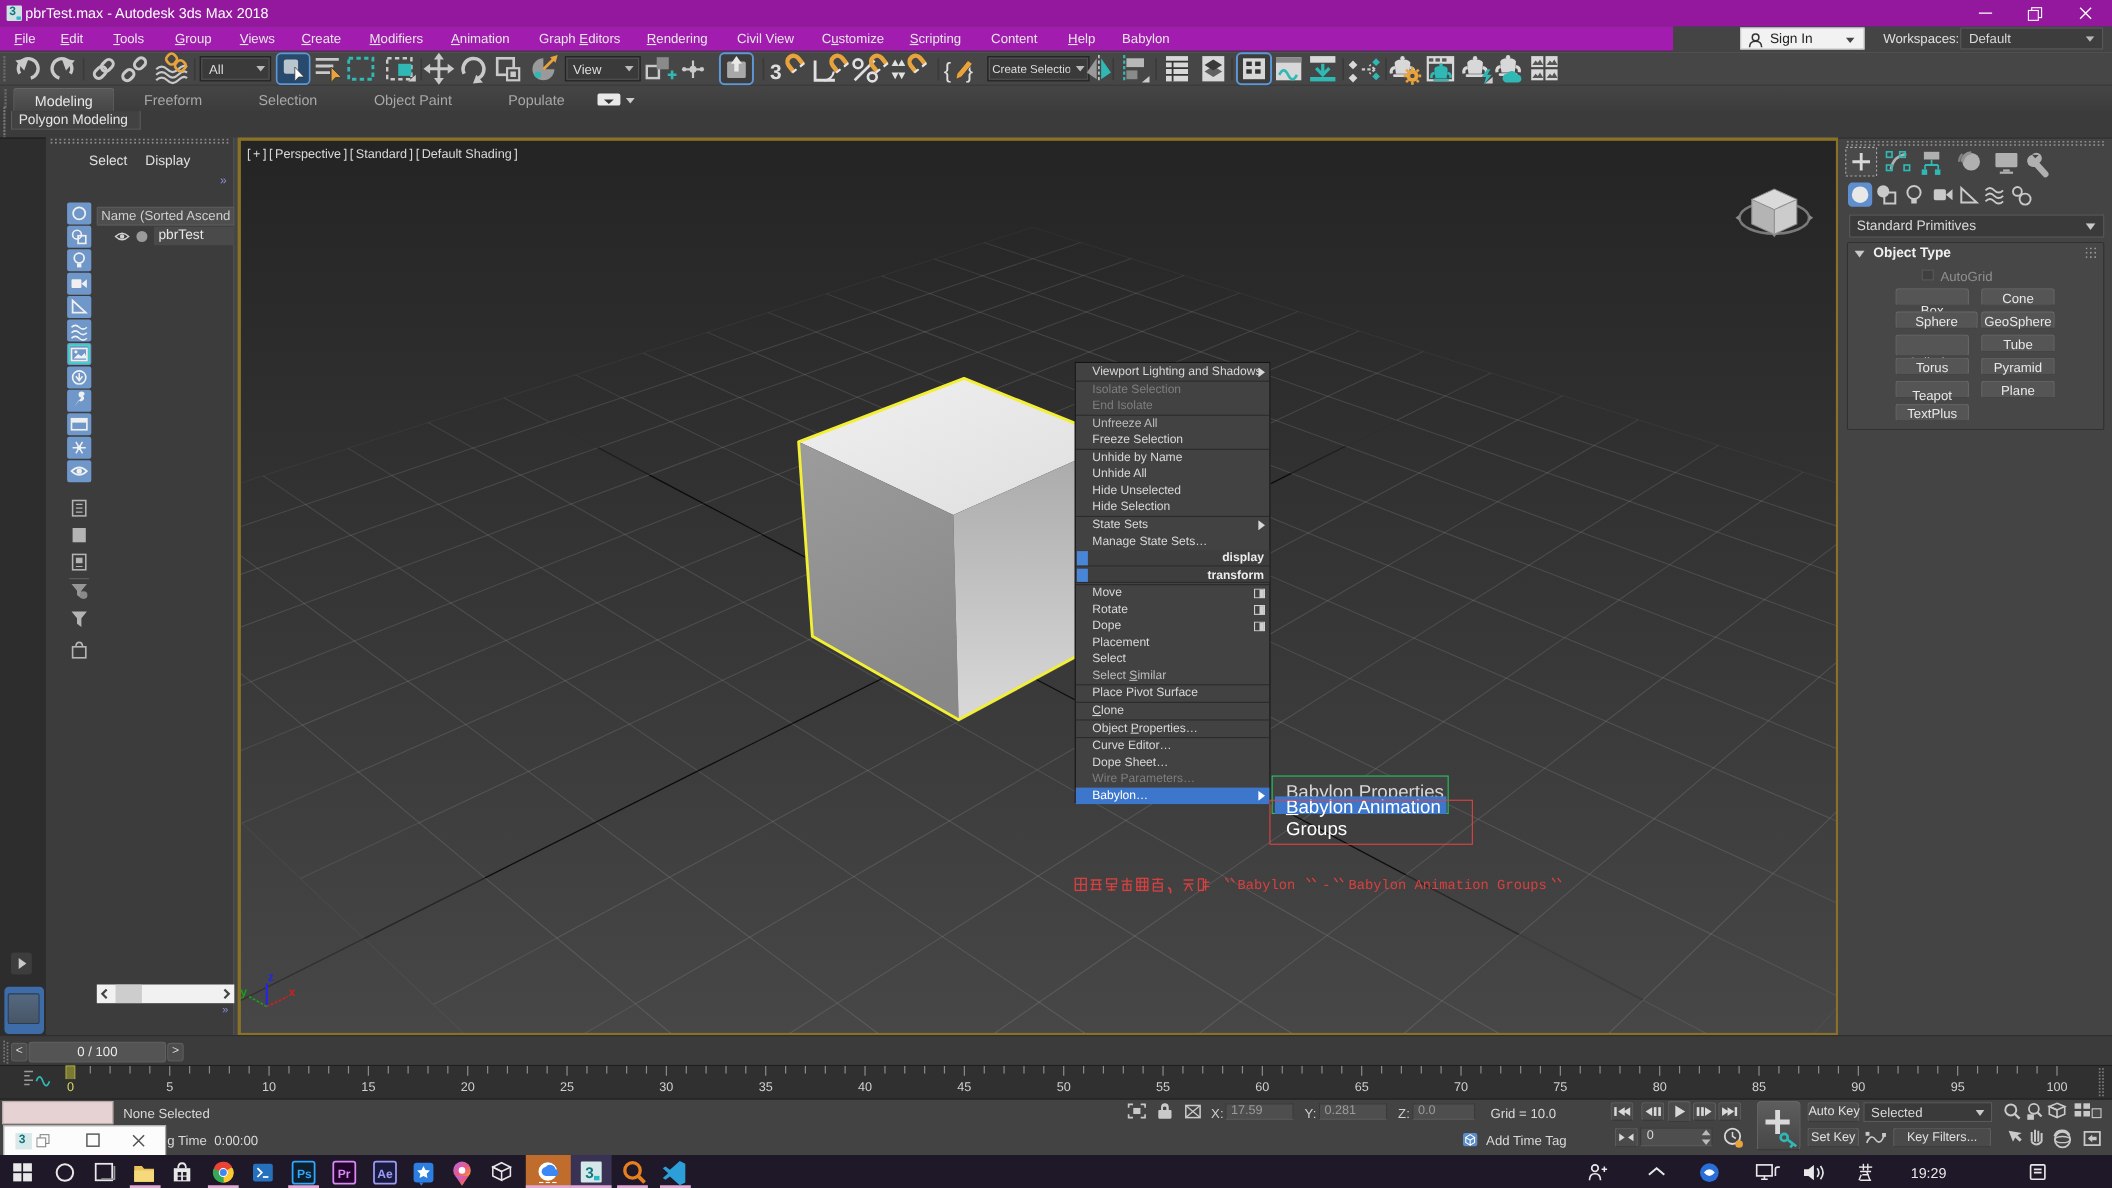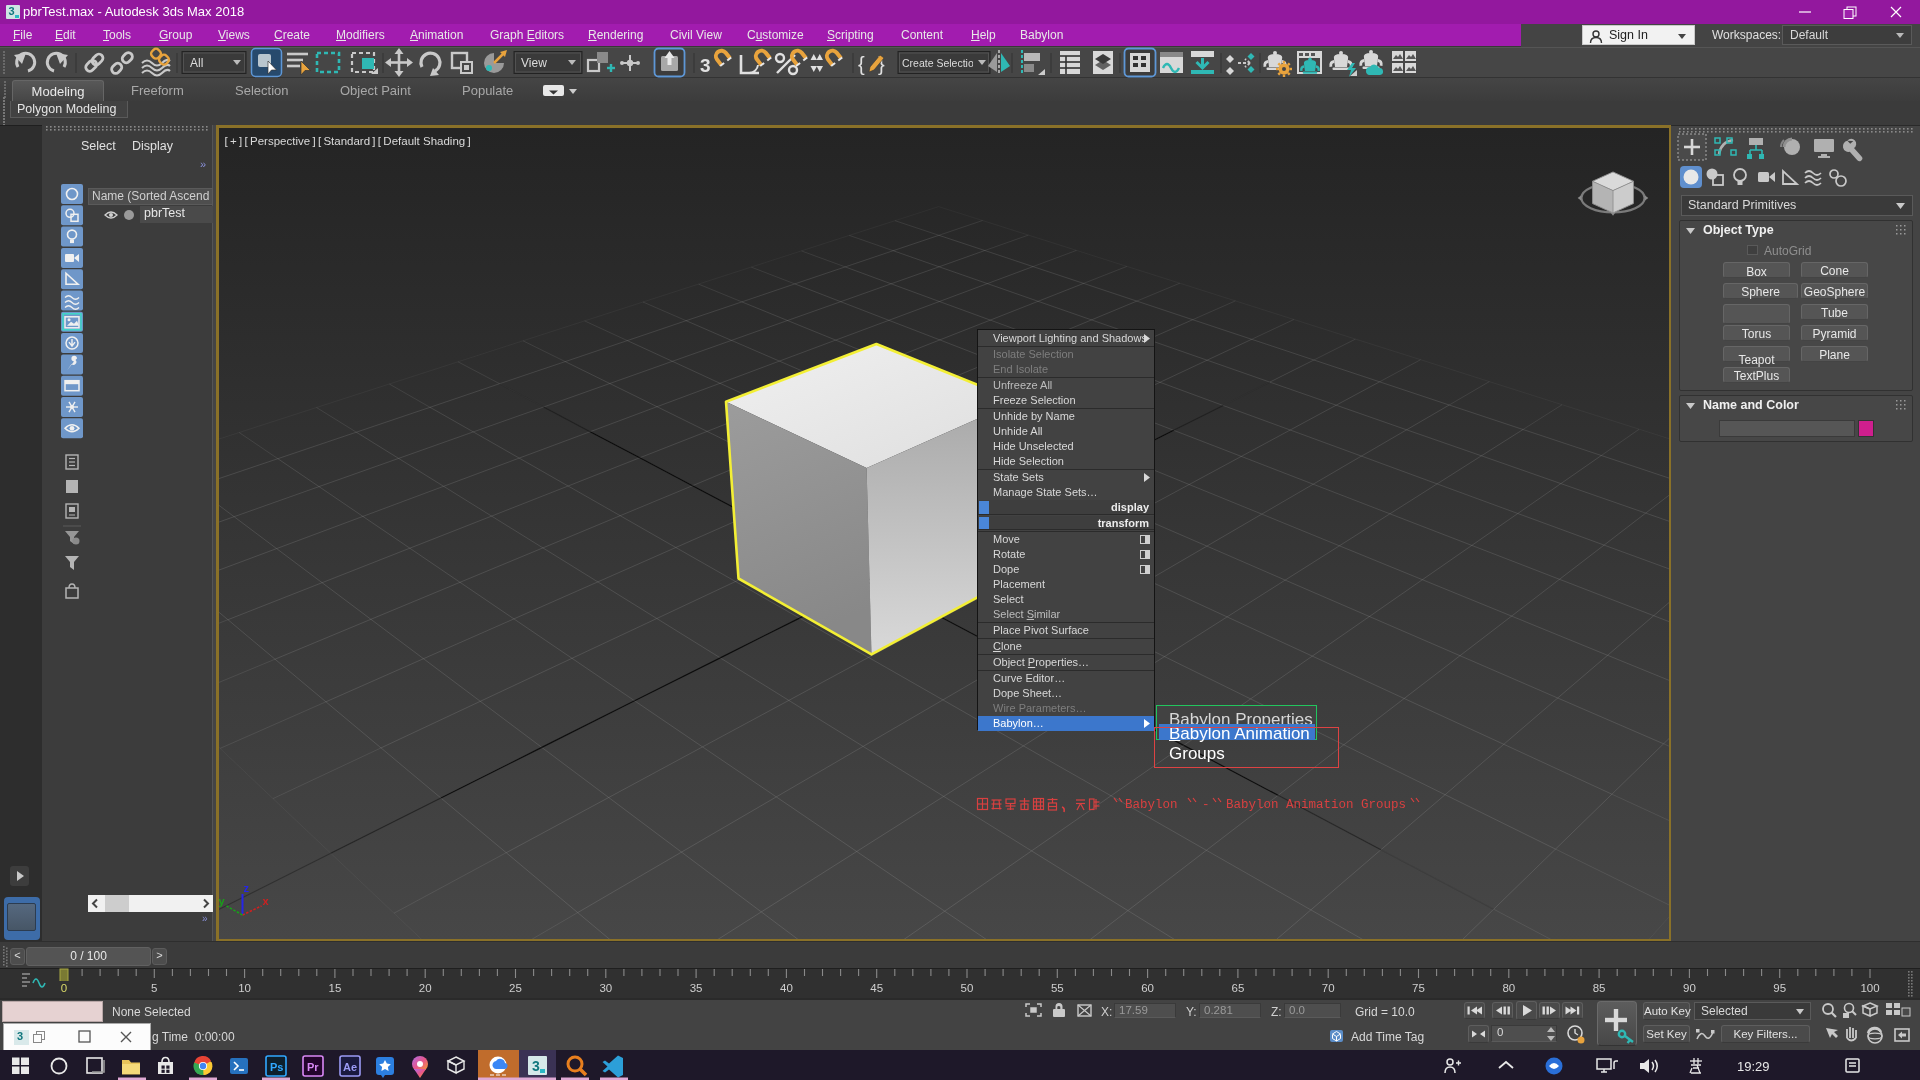"Box" div.abs { padding-top: 2px -> 12px }
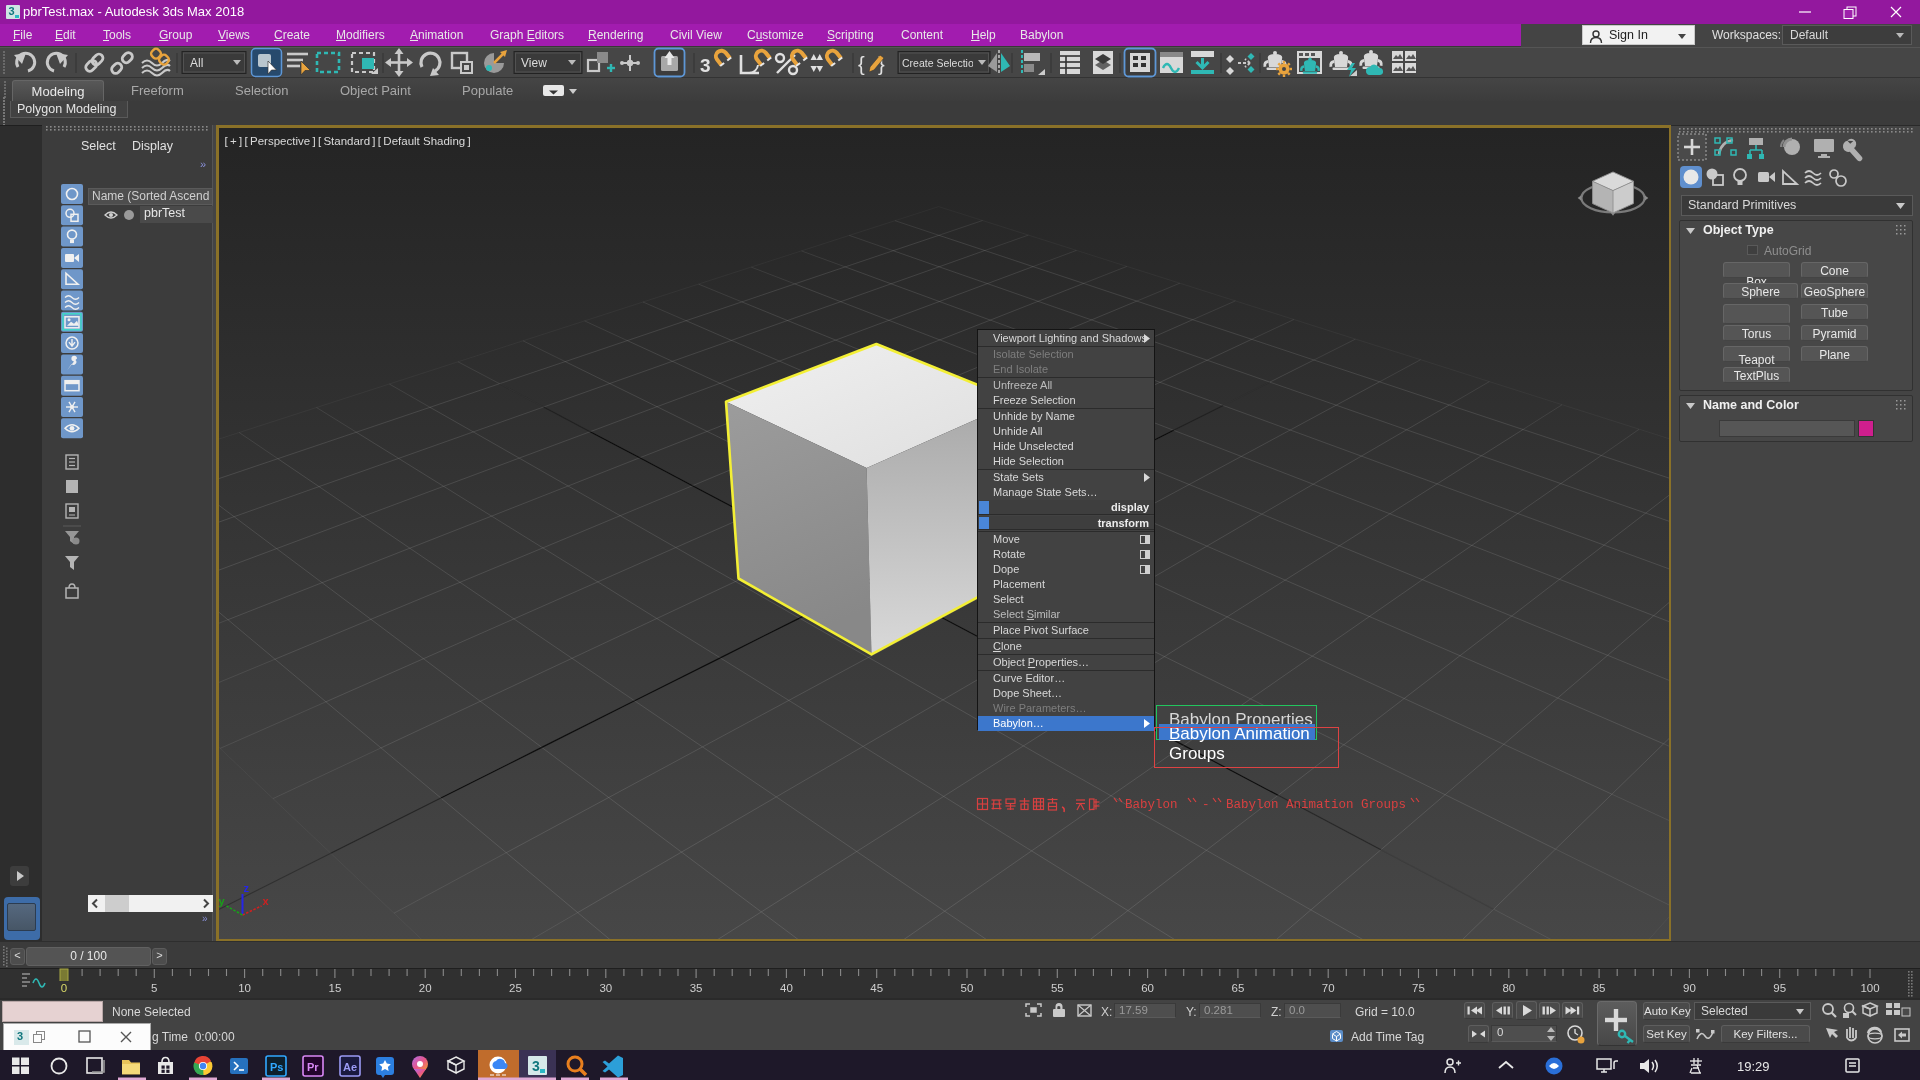"Name and Color" div.abs { html: <div> <svg> <path></path> </svg> <div>Name and Color</div> <svg> <rect></rect> <rect></rect> <rect></rect> <rect></rect> <rect></rect> <rect></rect> <rect></rect> <rect></rect> <rect></rect> </svg> <div></div> <div></div> </div> -> none }
